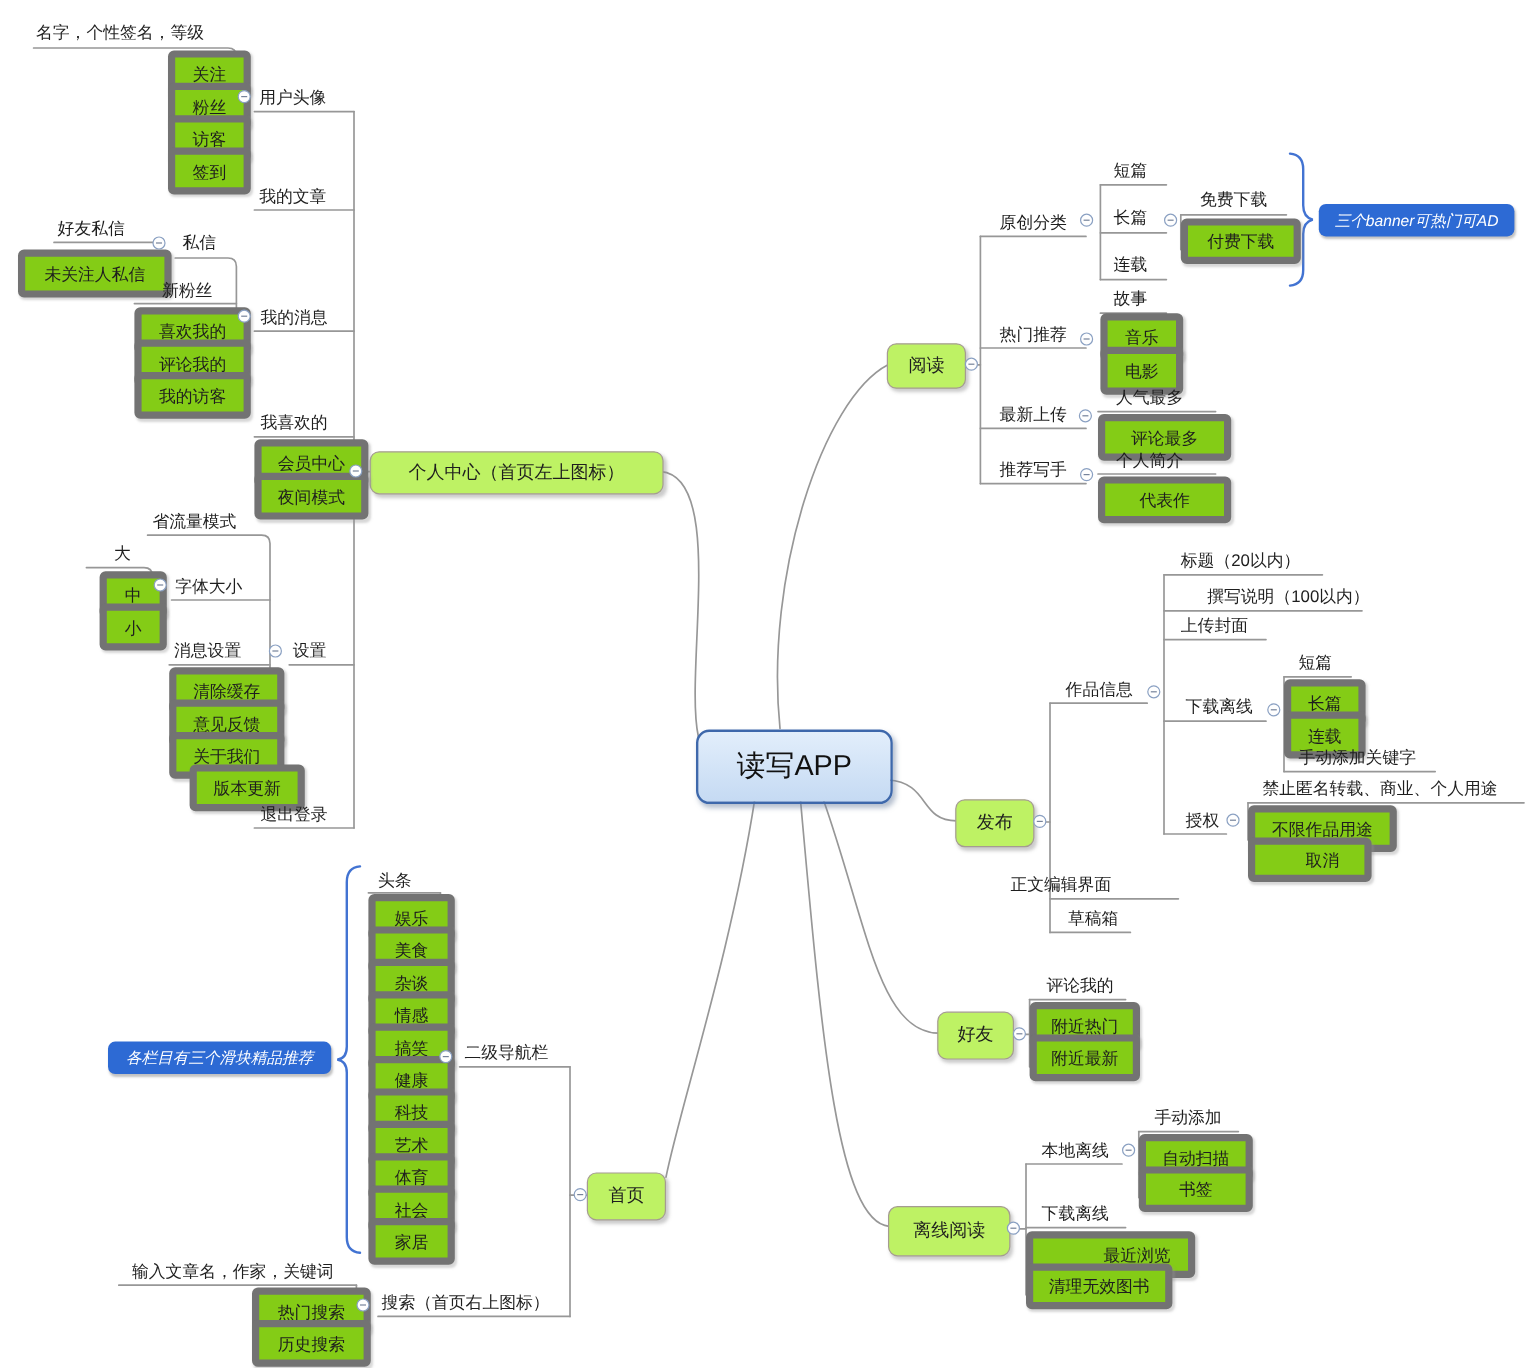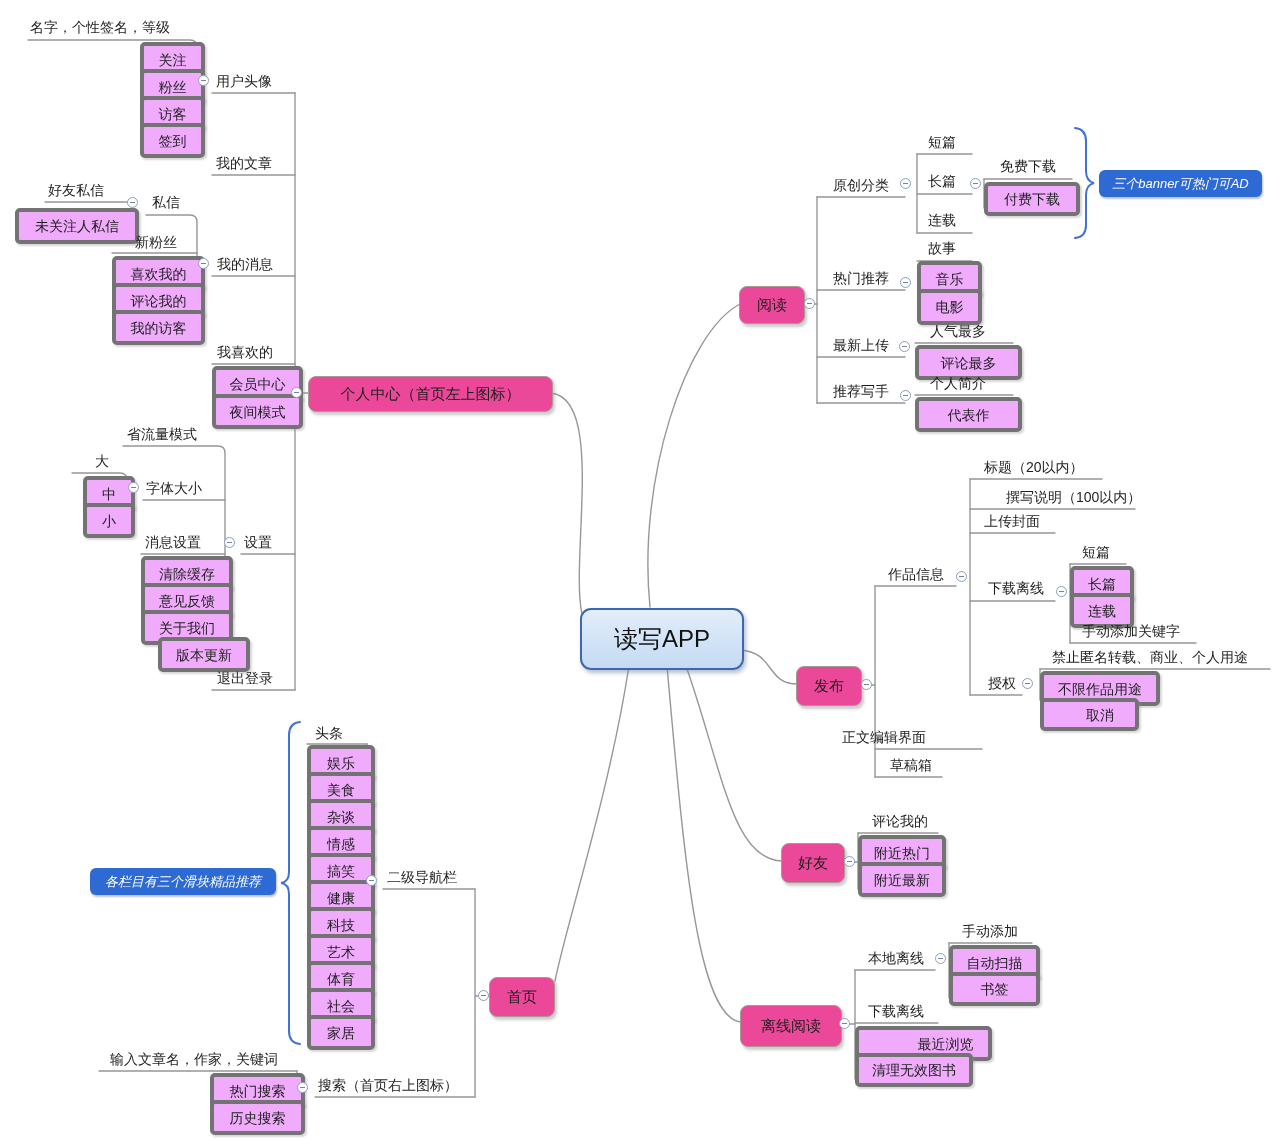"关注" .box { background: #f0abfc -> #84cc16; border: 4px solid #737373 -> 6px solid #737373 }
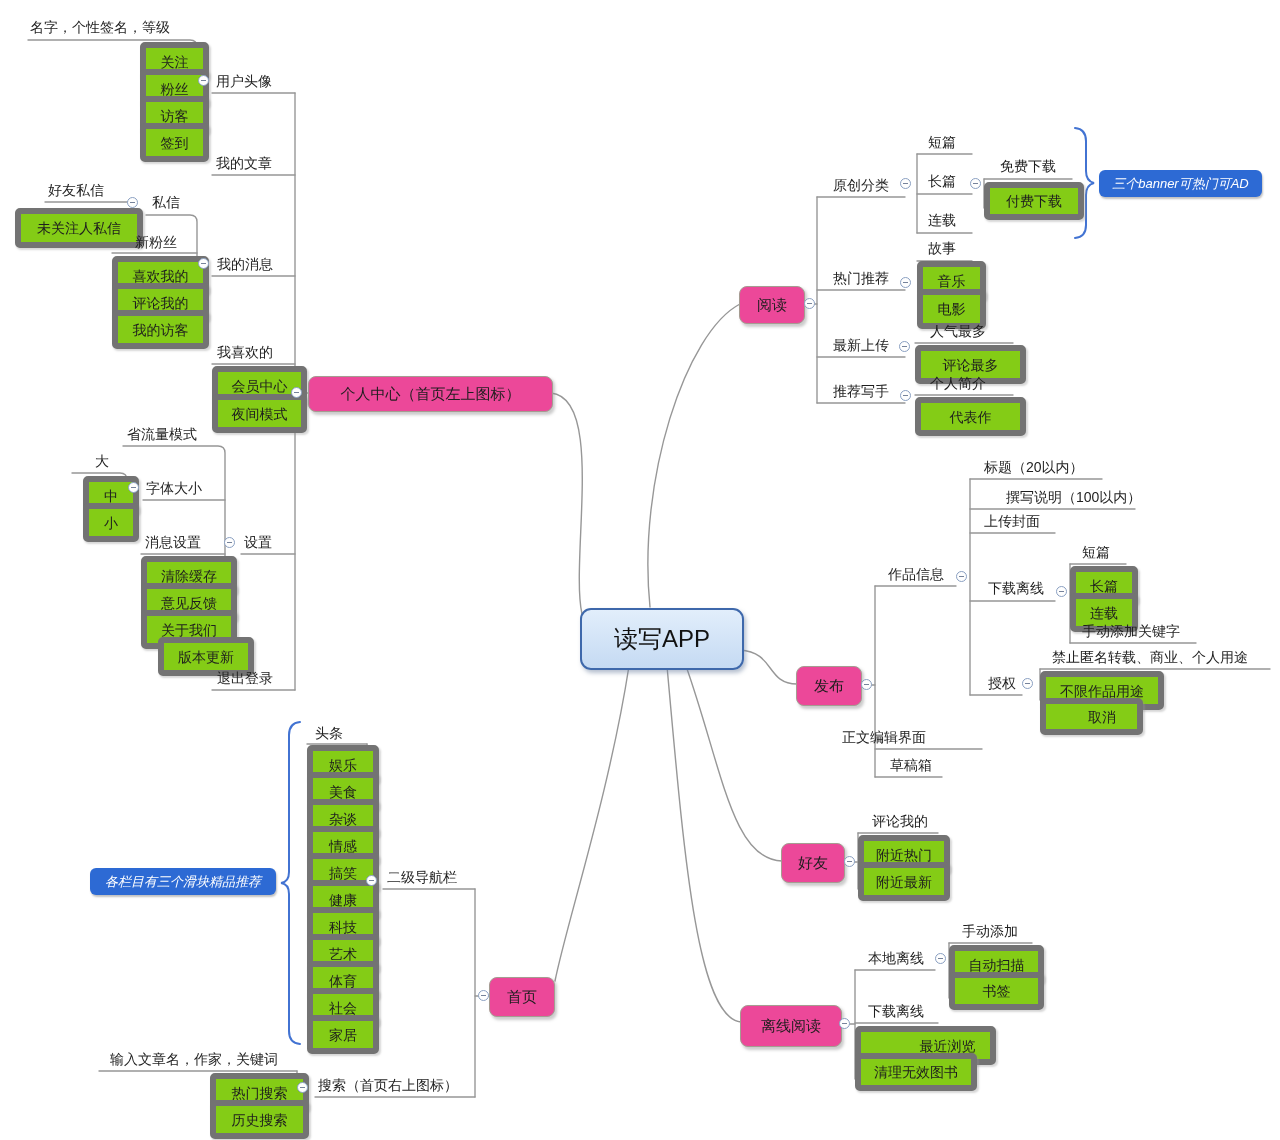"阅读" .topic { background: #ec4899 -> #bef264 }
